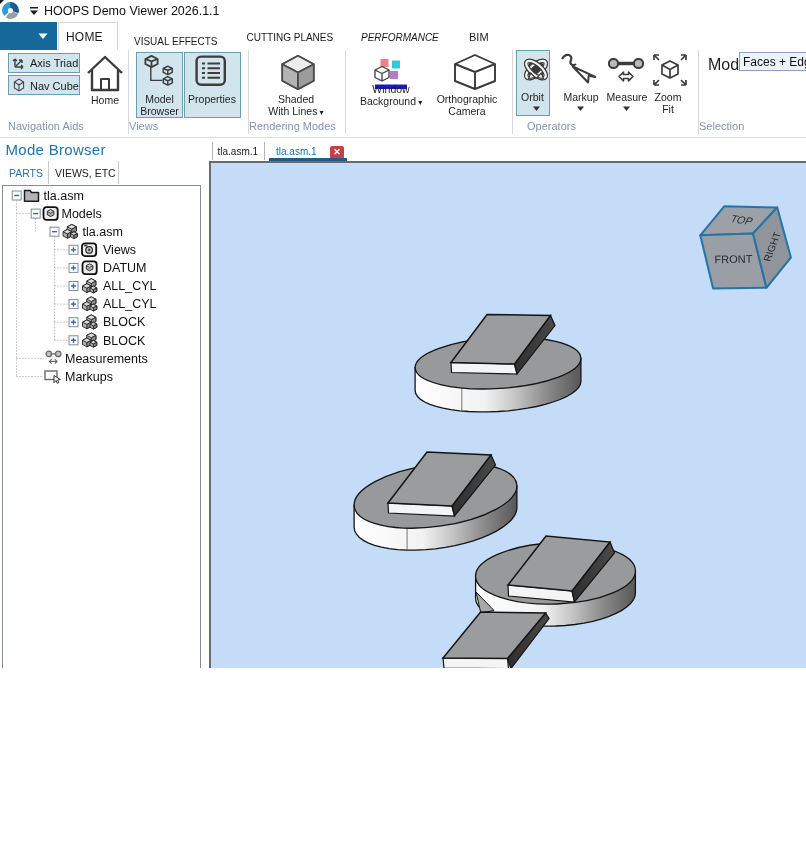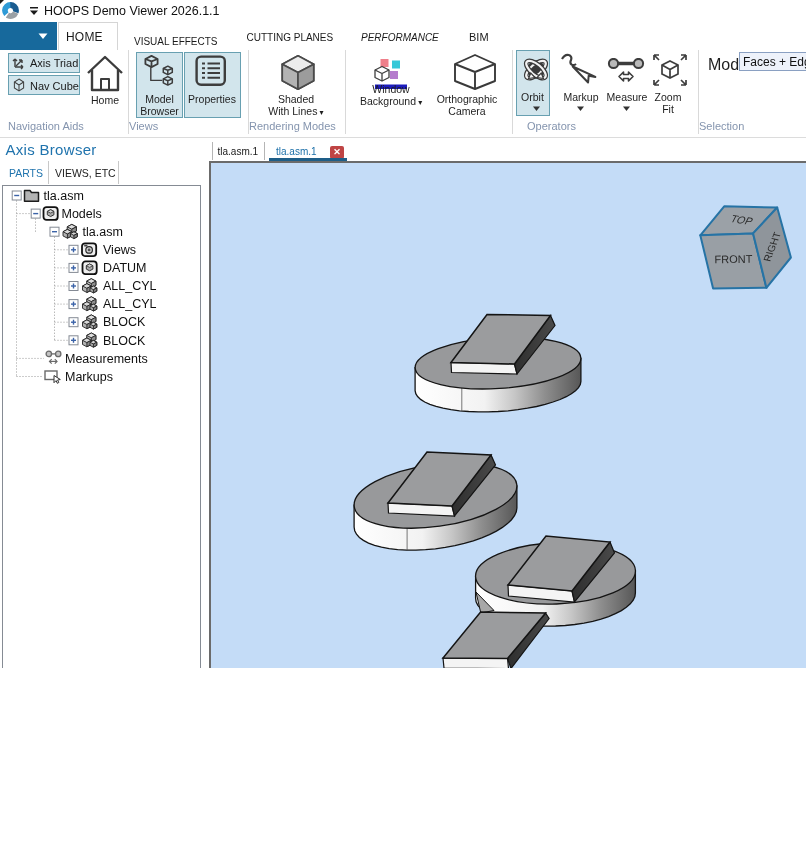"Axis Browser" div.ab { text: Axis -> Mode }
